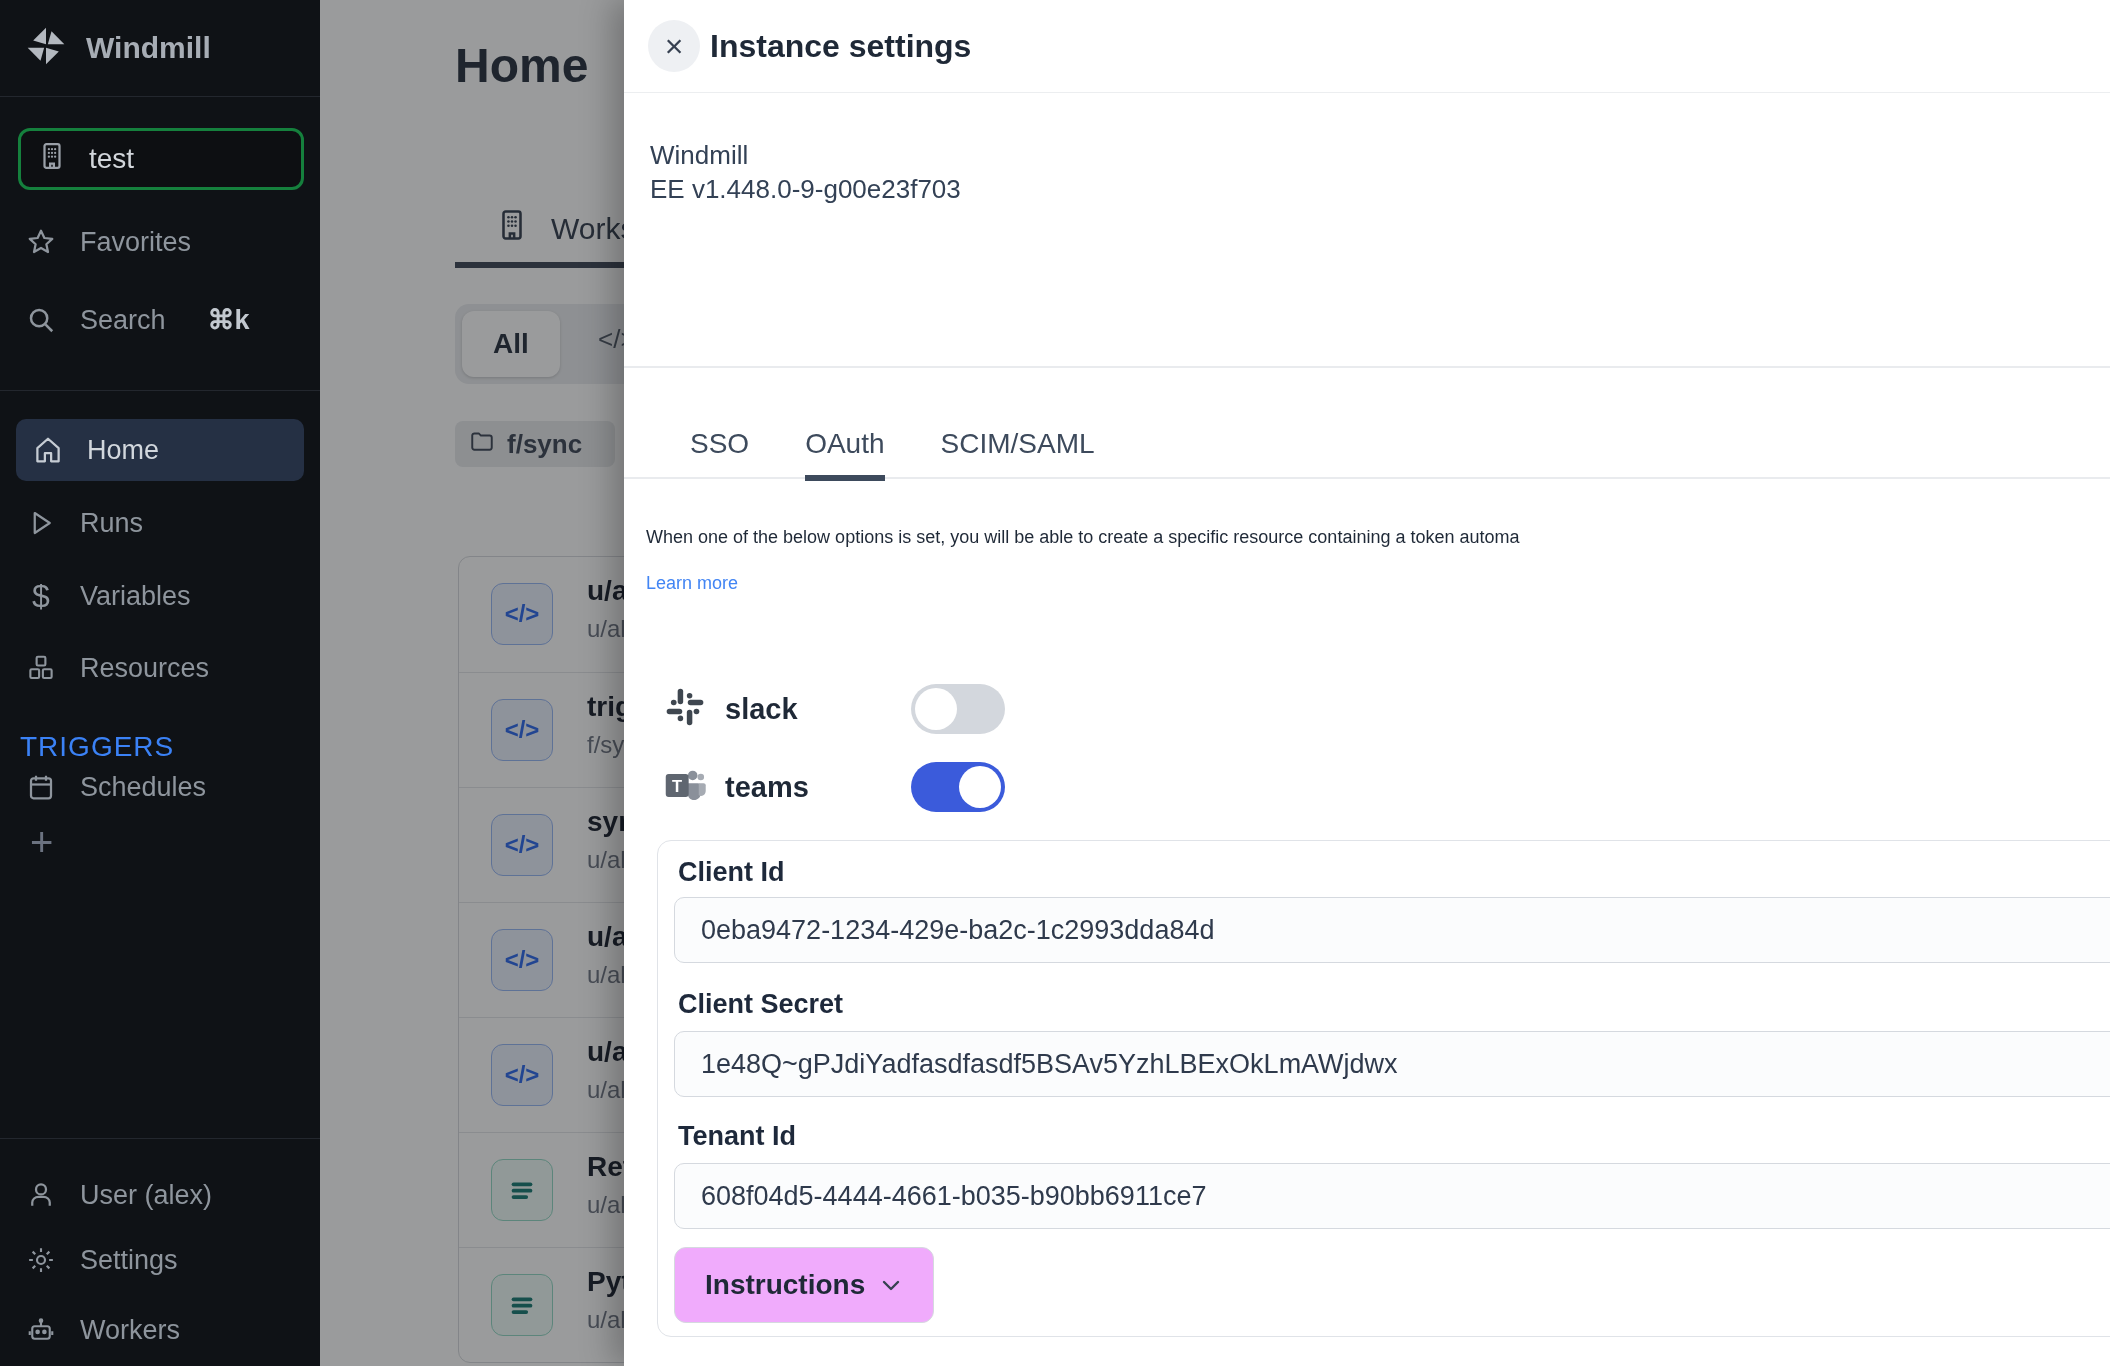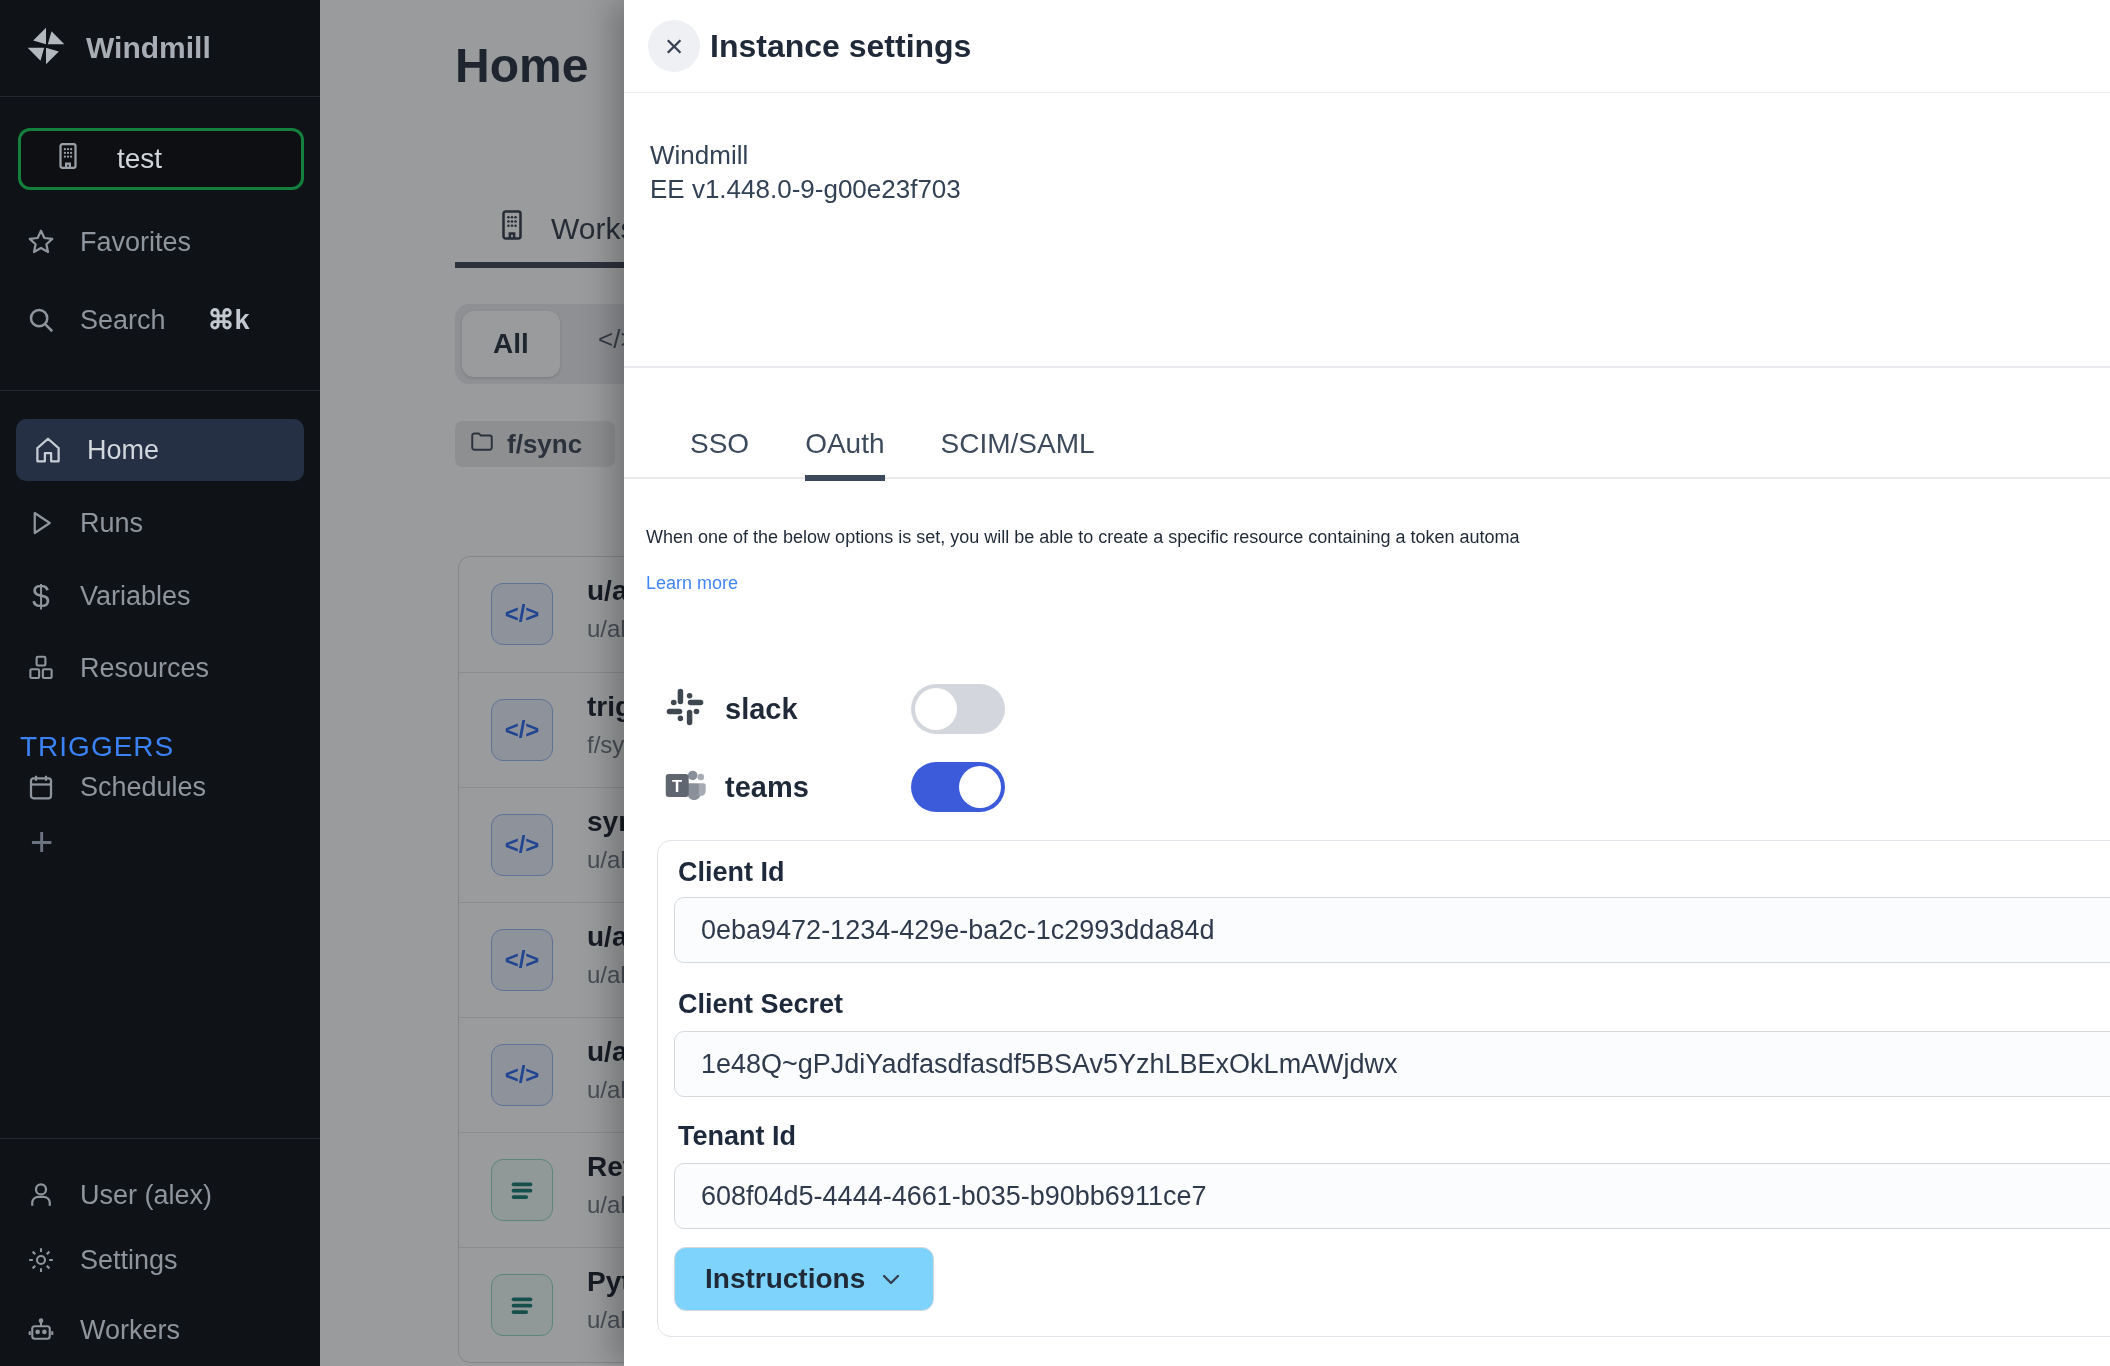"test" .workspace-btn { gap: 34px -> 22px; padding-left: 32px -> 16px }
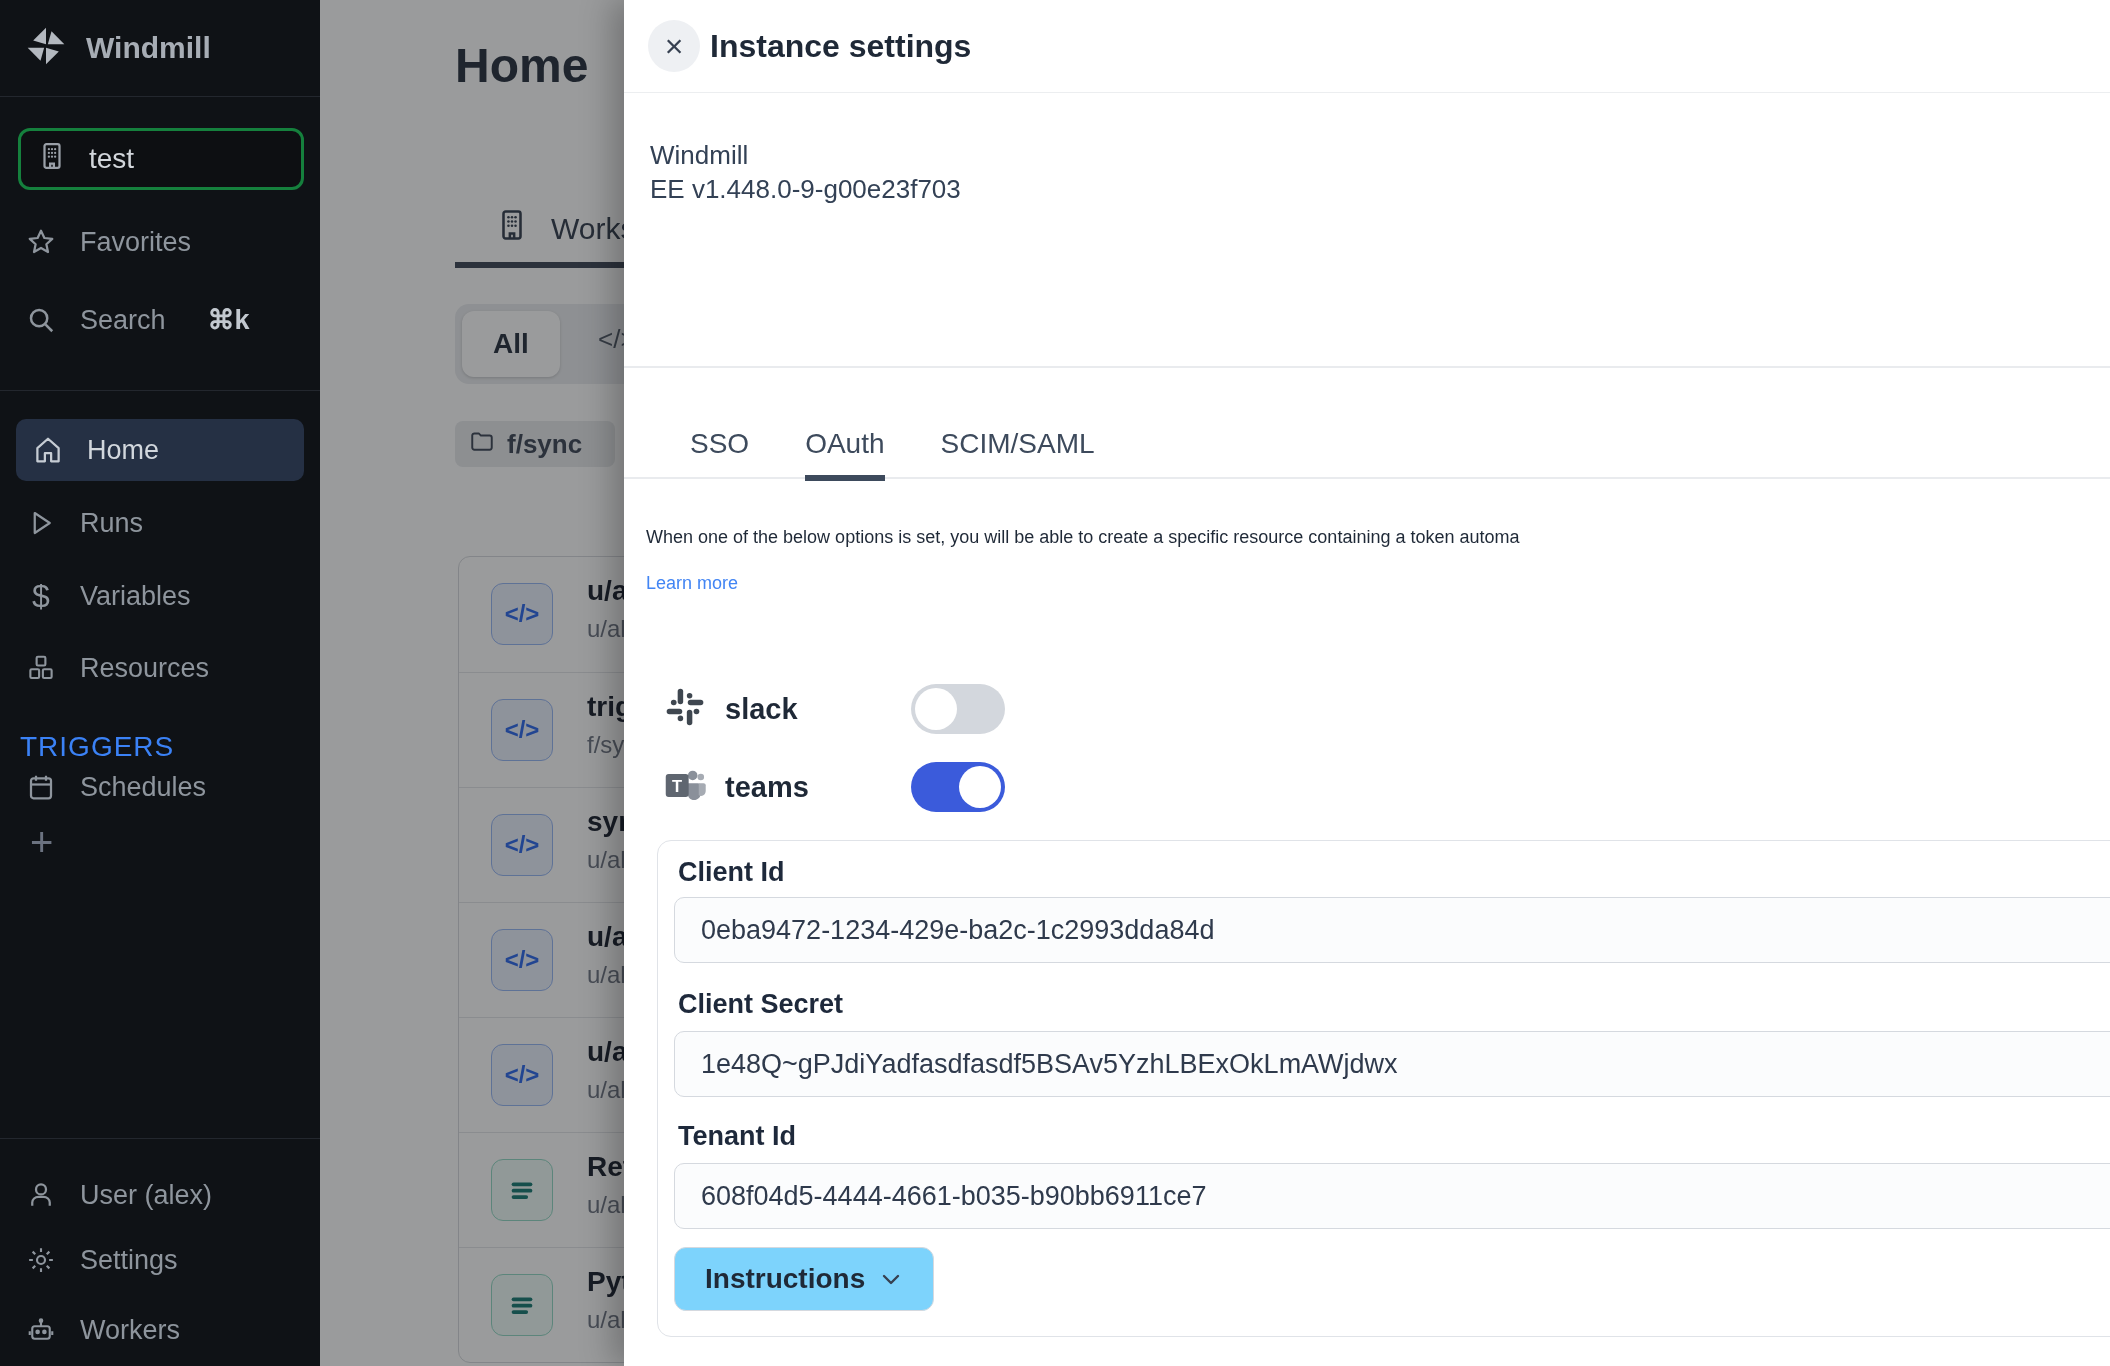"Instructions" .instructions-btn { background: #7dd3fc -> #f0abfc; height: 64px -> 76px }
